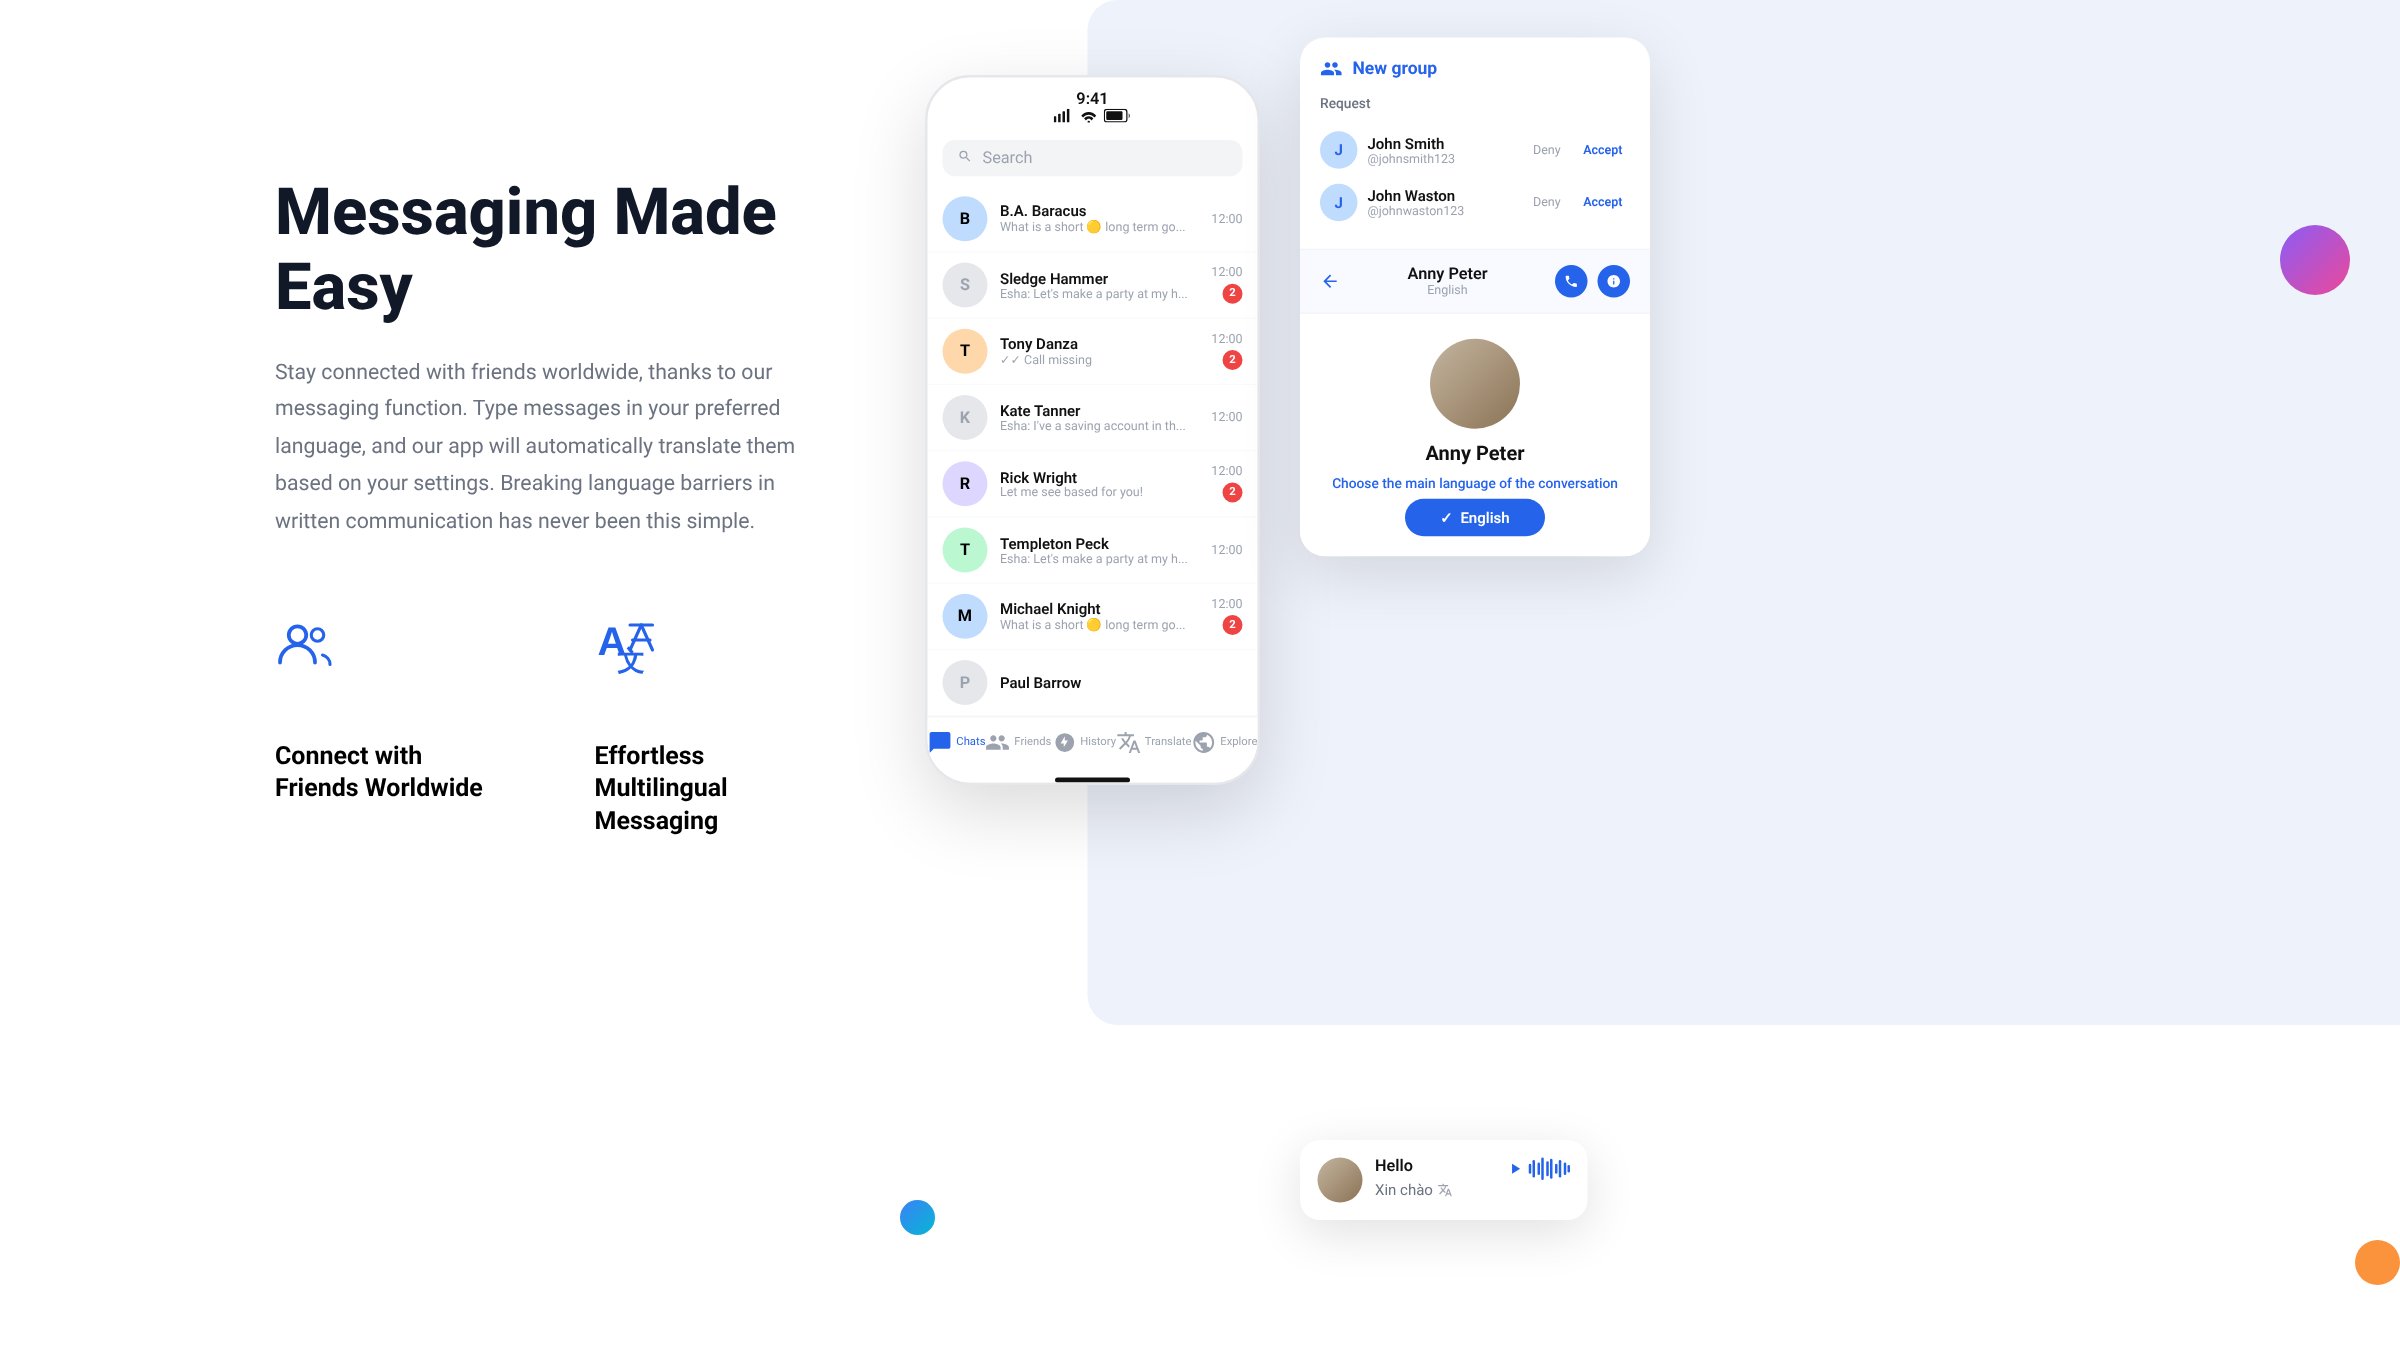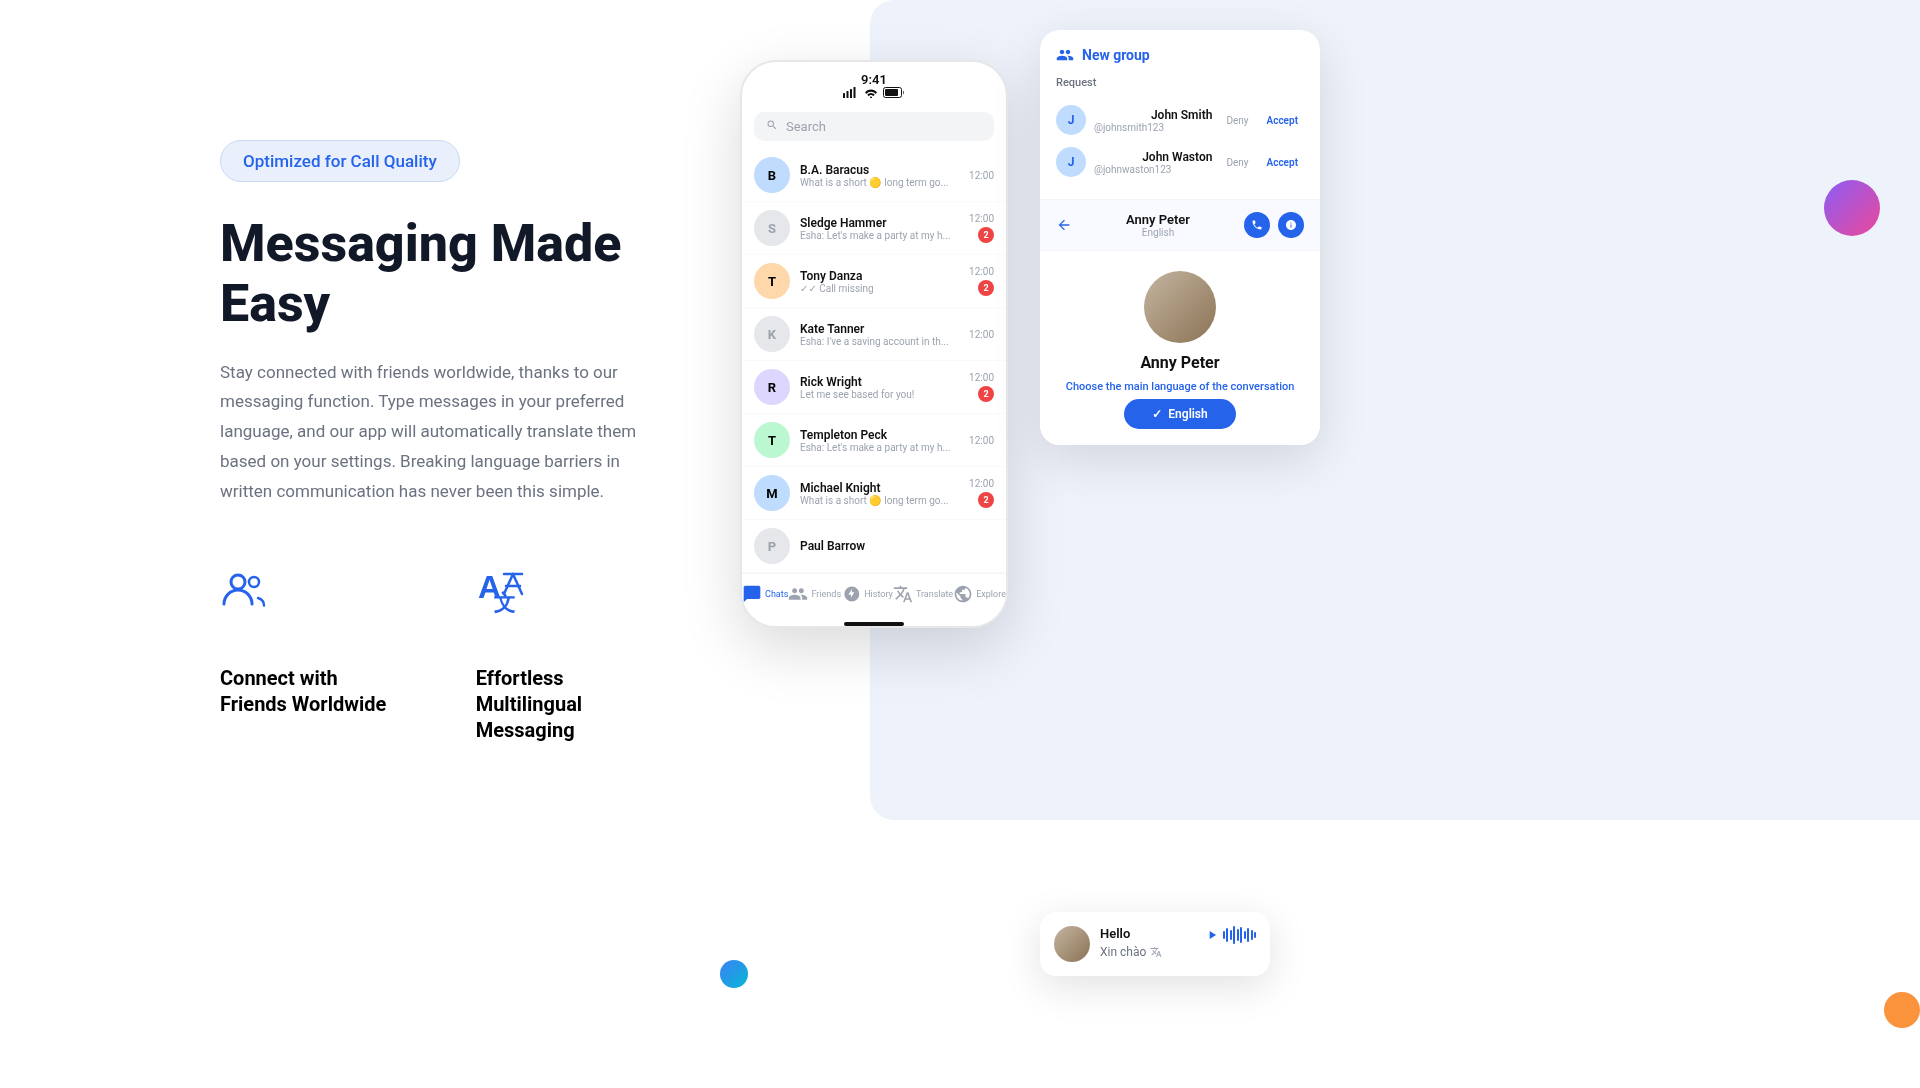"John Smith" .request-name { text-align: right -> none }
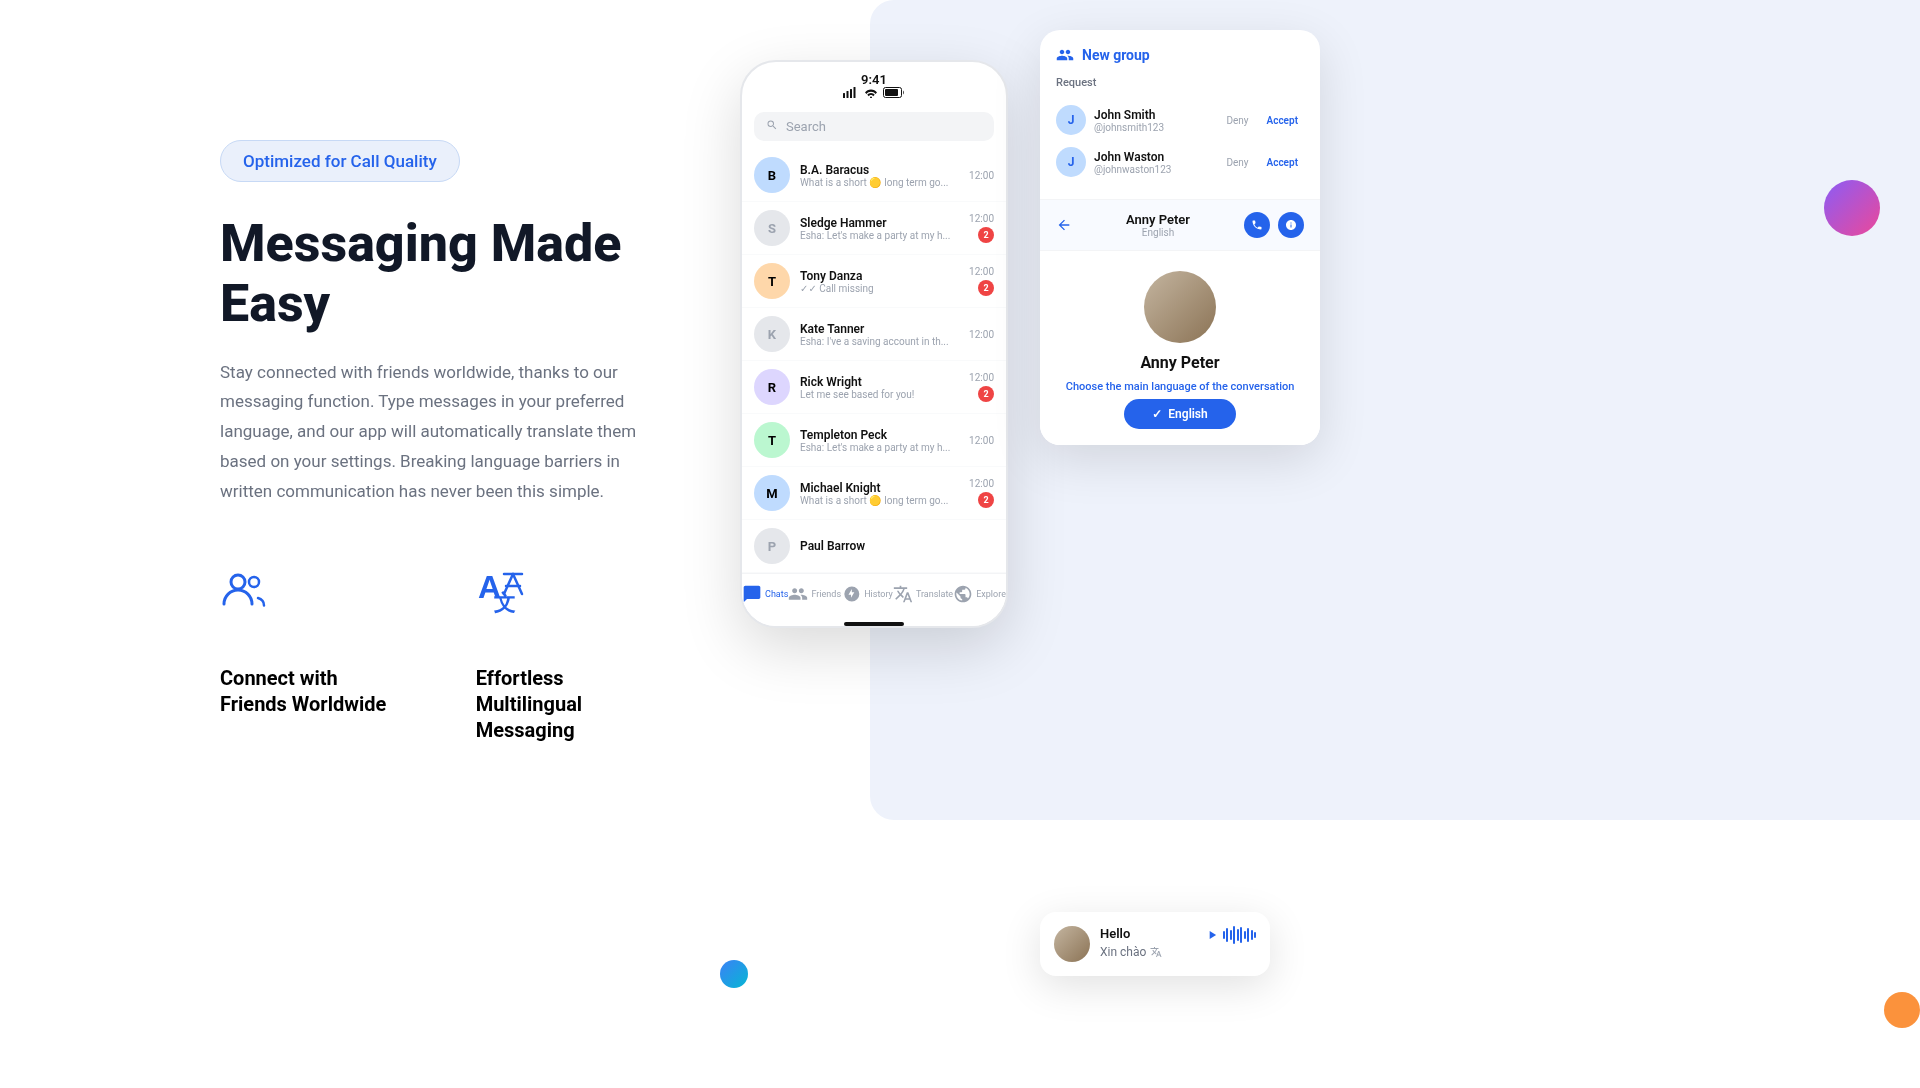"Optimized for Call Quality" div.badge { html: <div> <span>Optimized for Call Quality</span> </div> -> none }
